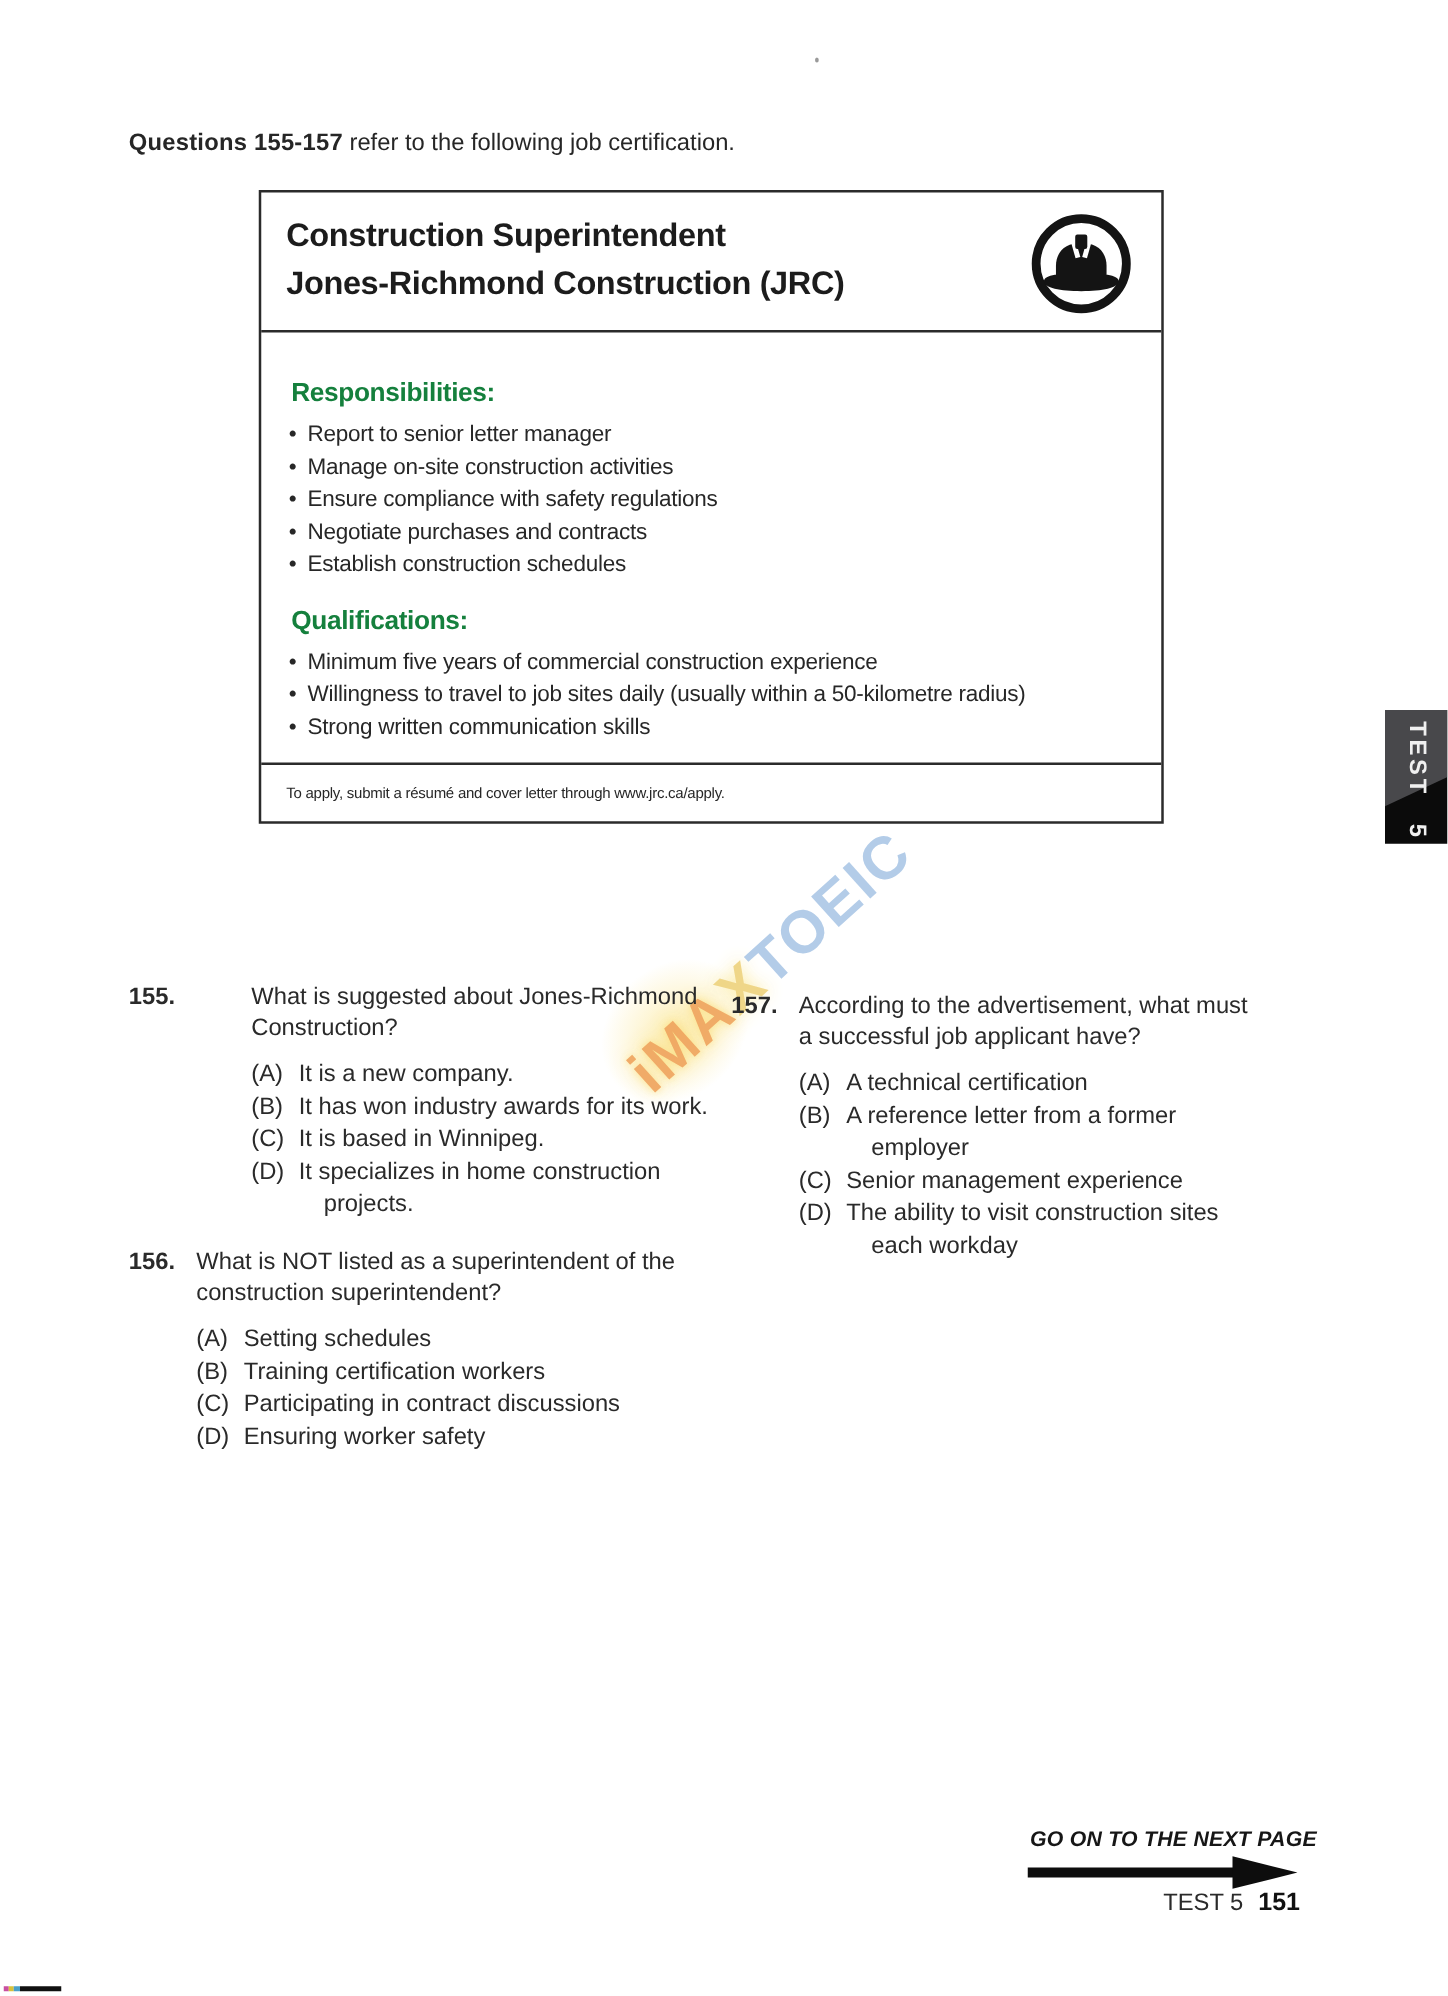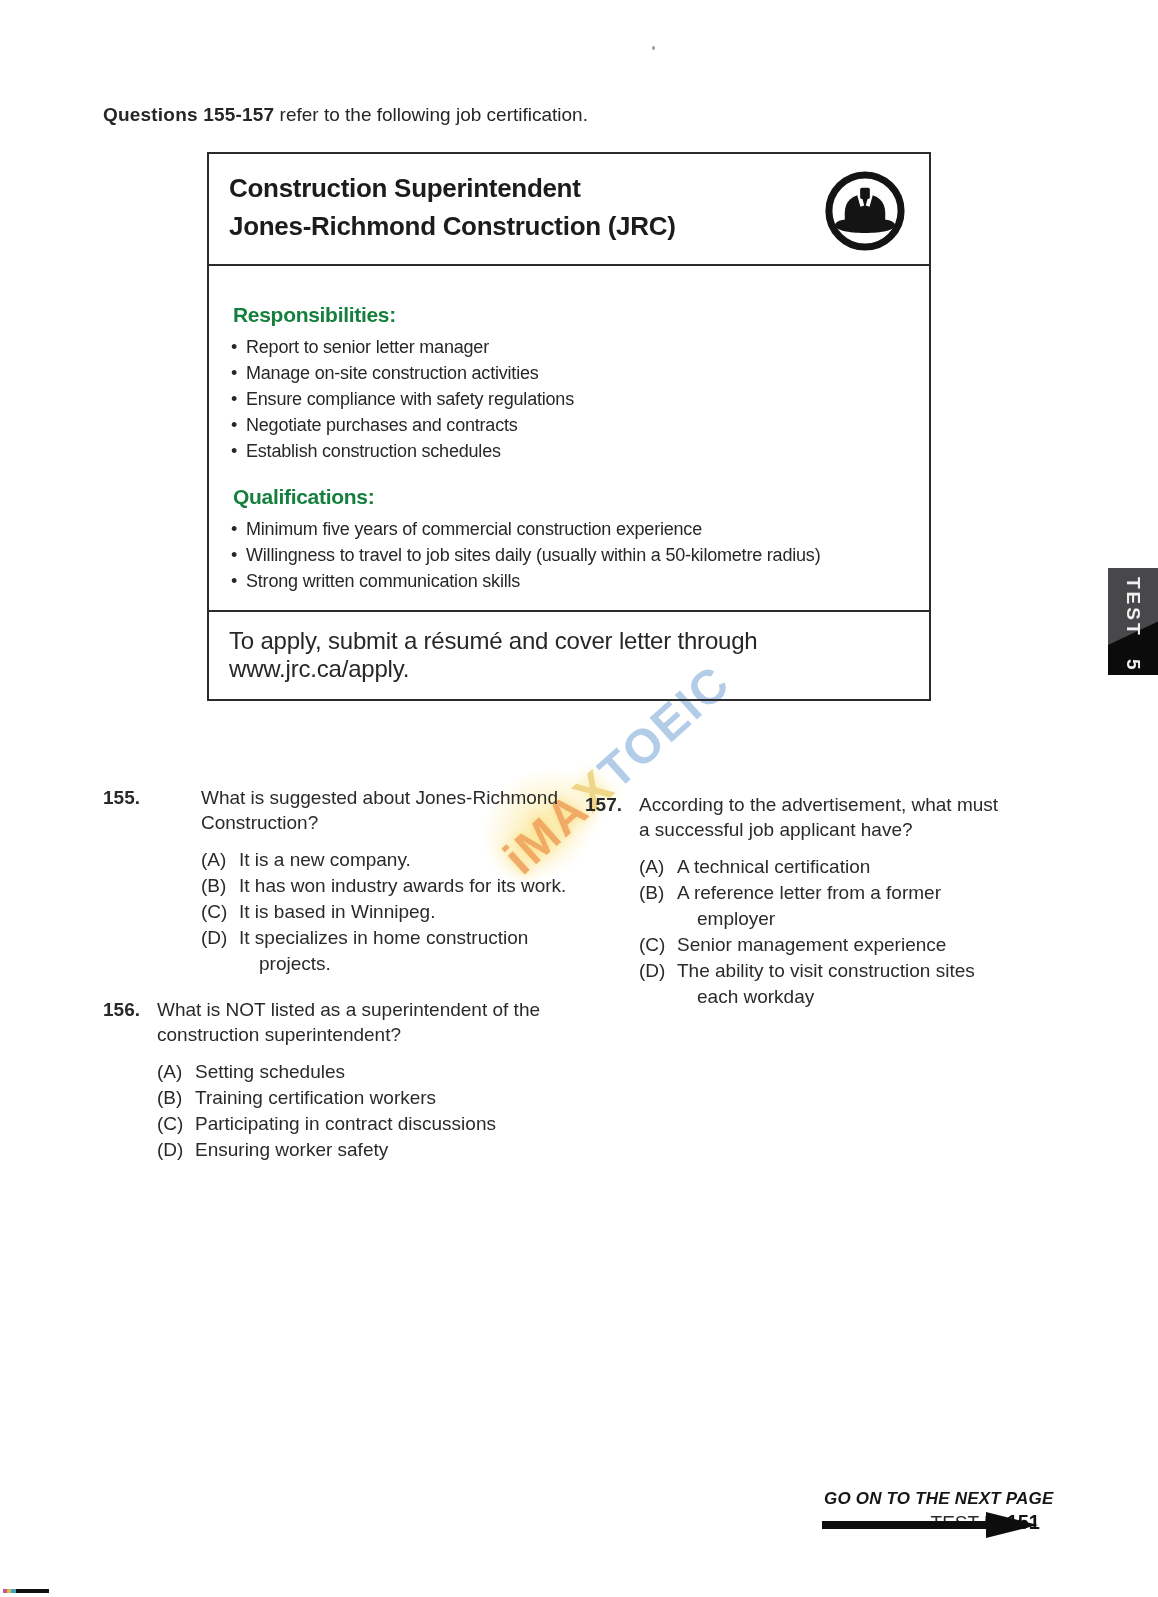"To apply, submit a résumé" .ad-apply { font-size: 24px -> 12px }
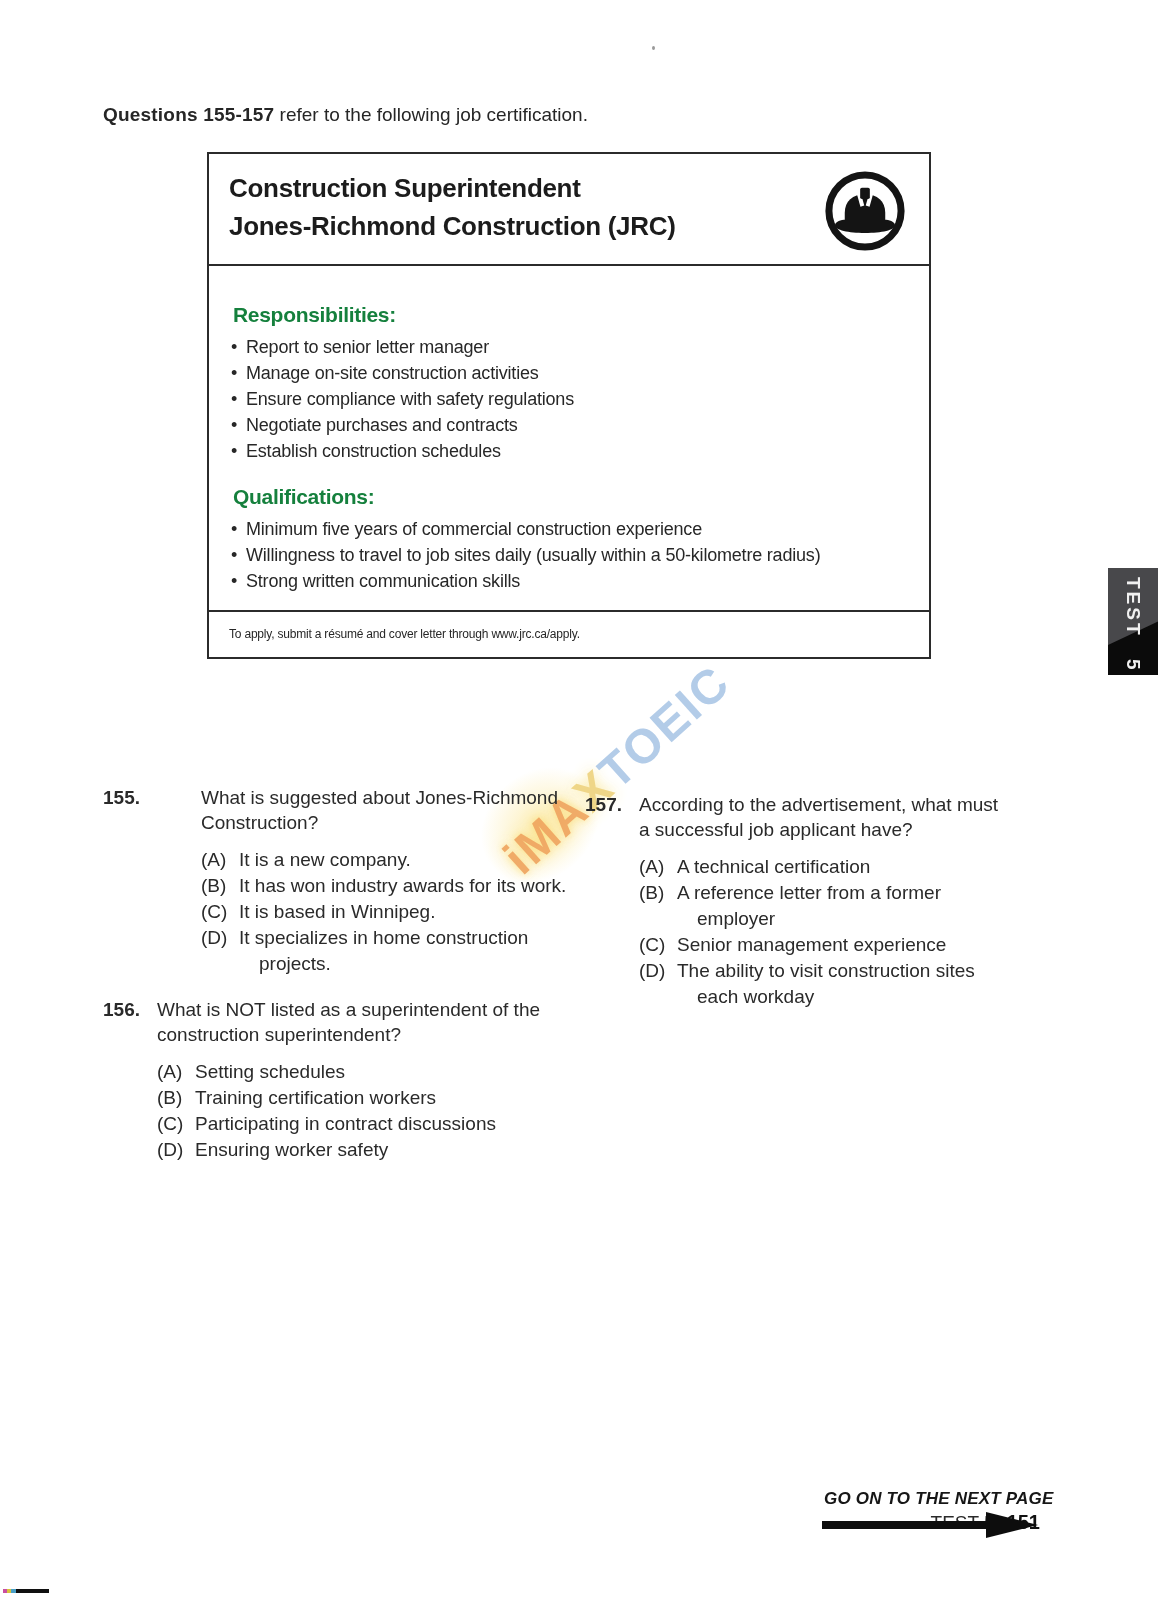"GO ON TO THE NEXT" .go-on-text { margin-top: 27px -> none }
